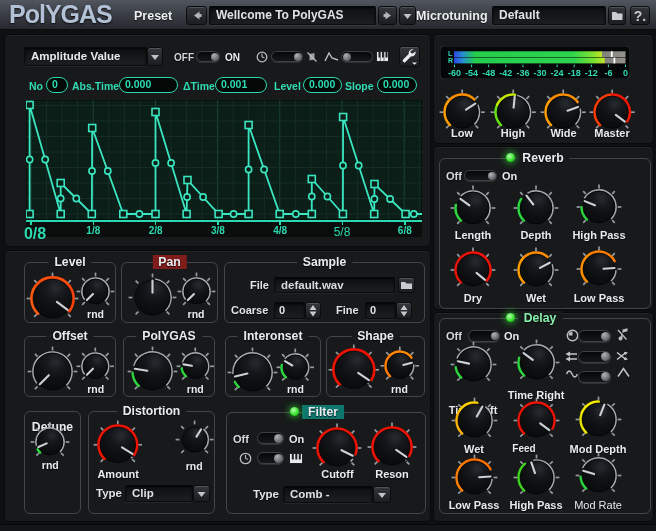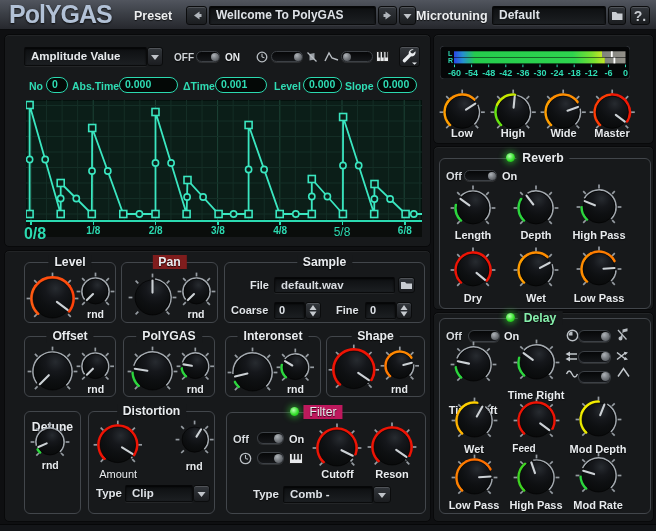"Filter" div { background: #be185d -> #0f766e; font-weight: normal -> bold }
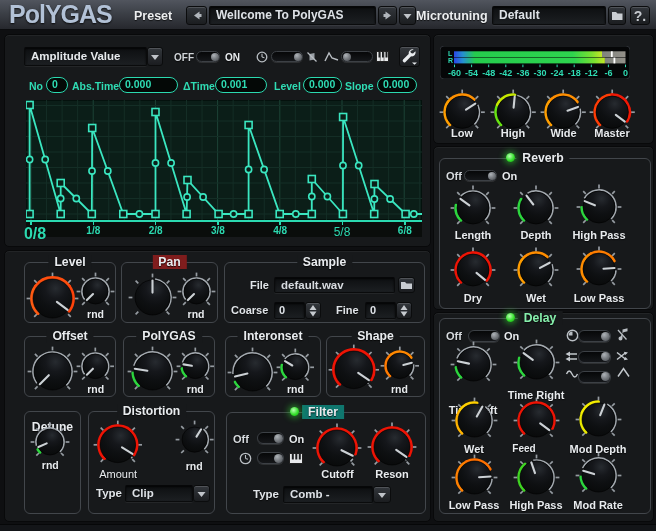"Amount" div { font-weight: normal -> bold }
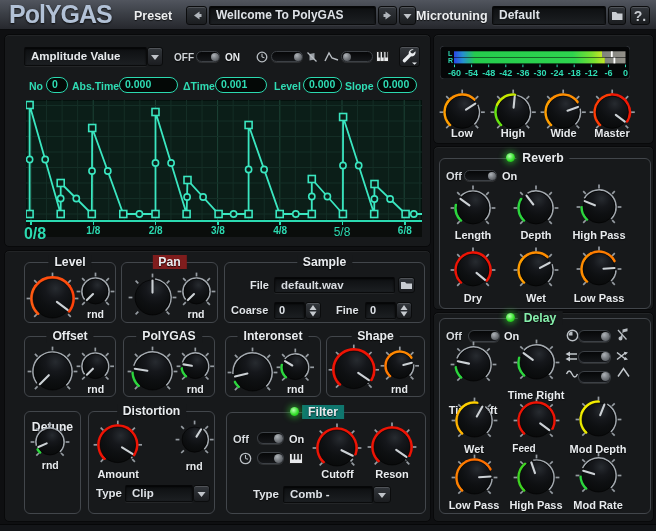"Mod Rate" div { font-weight: bold -> normal }
